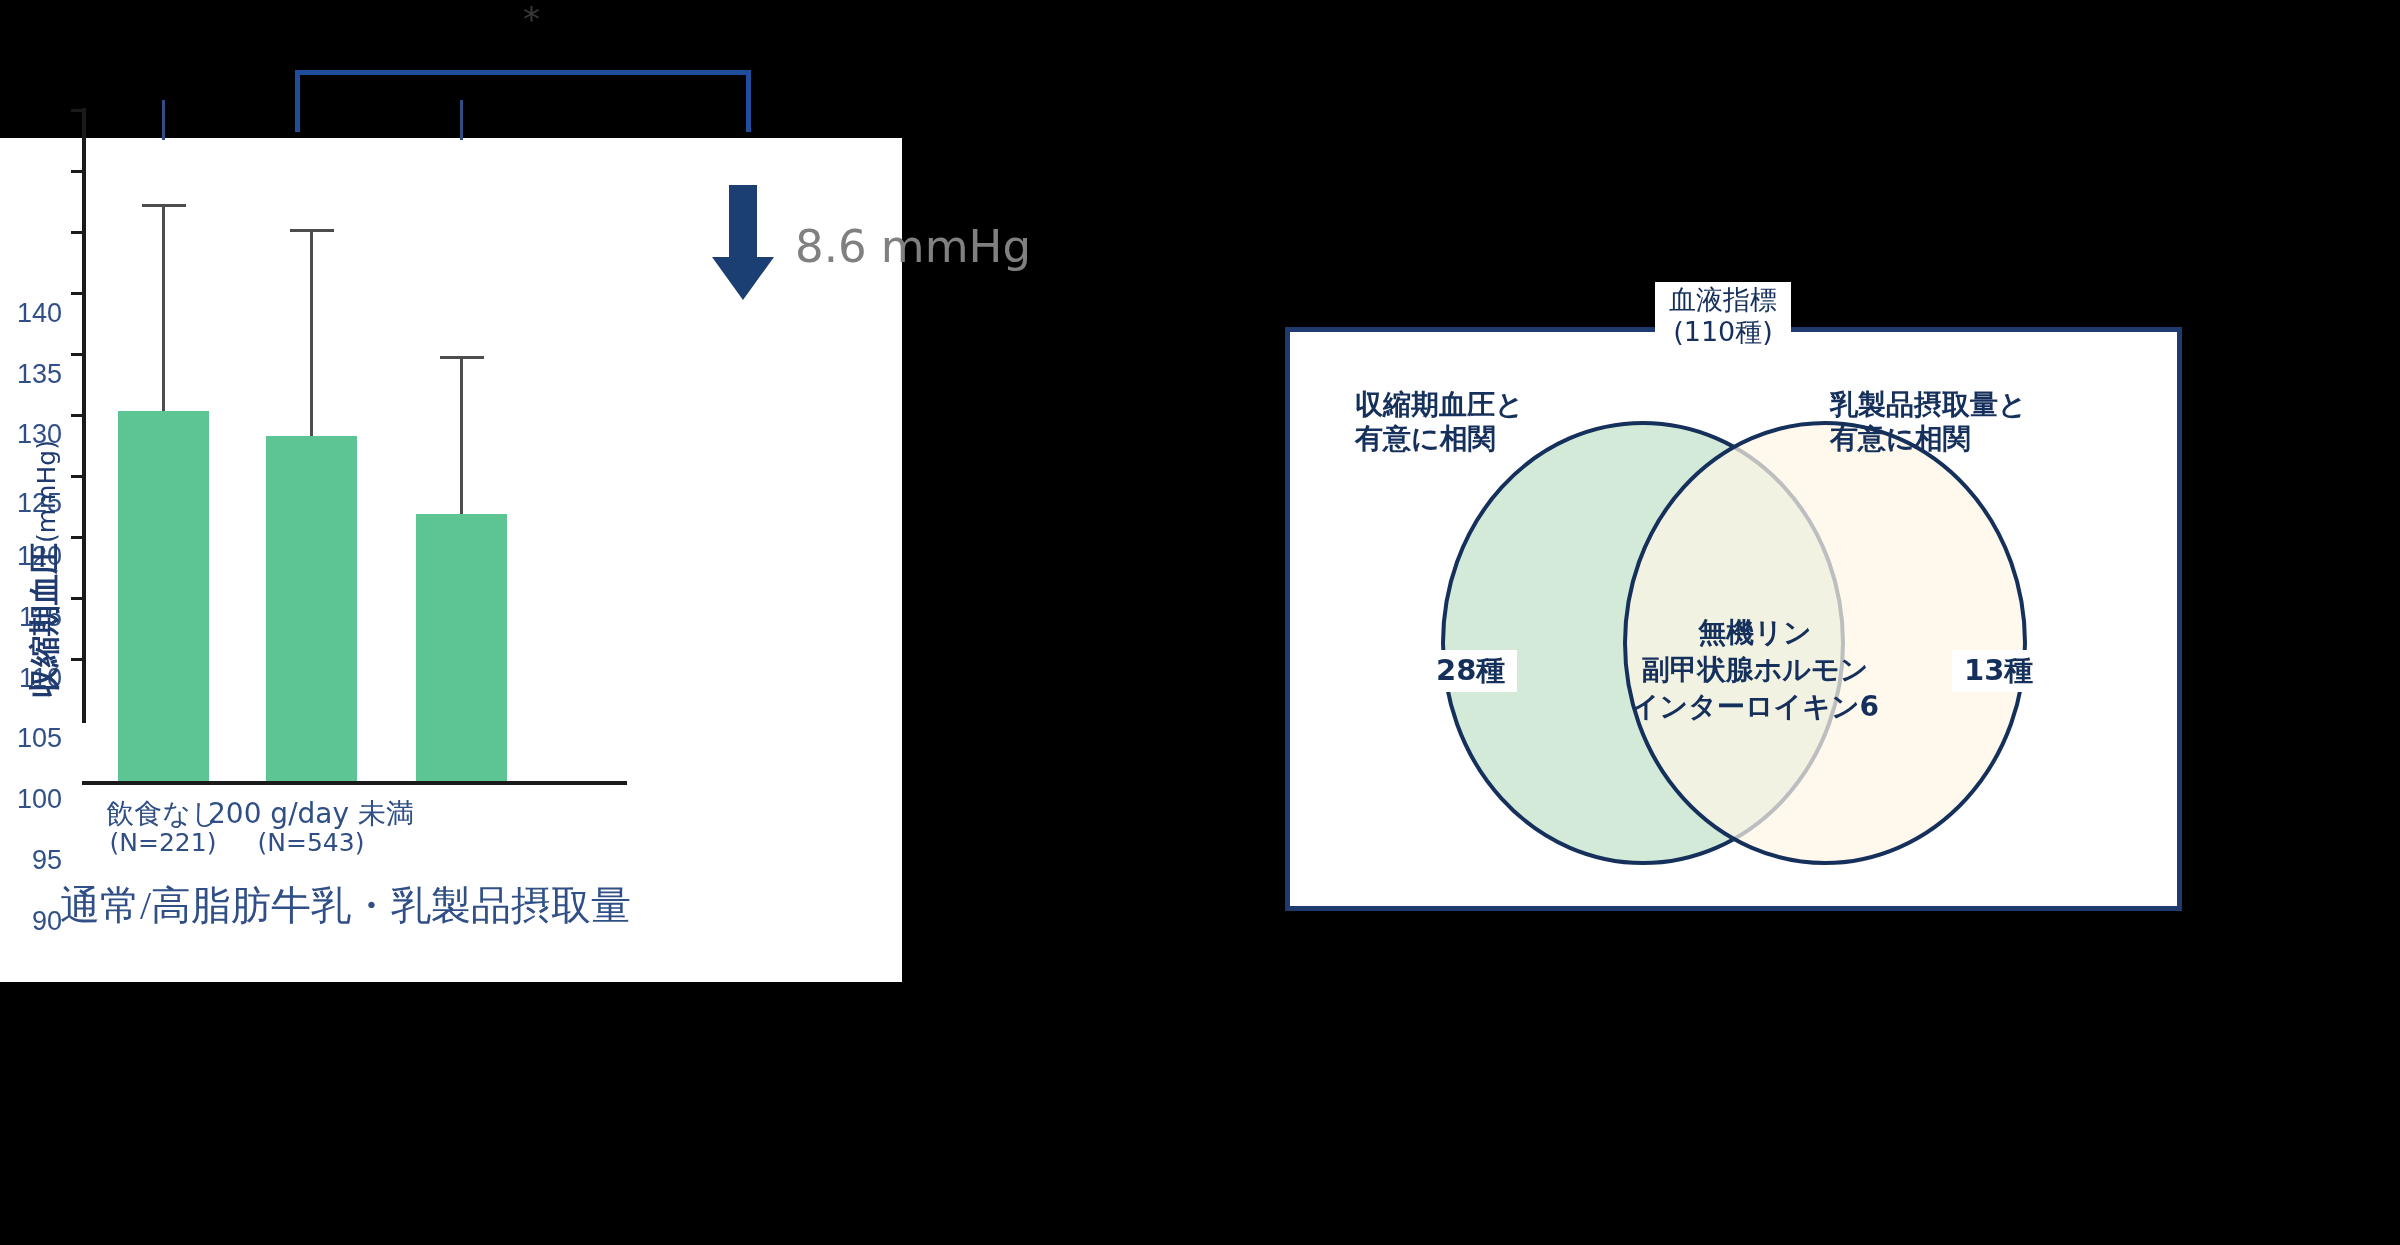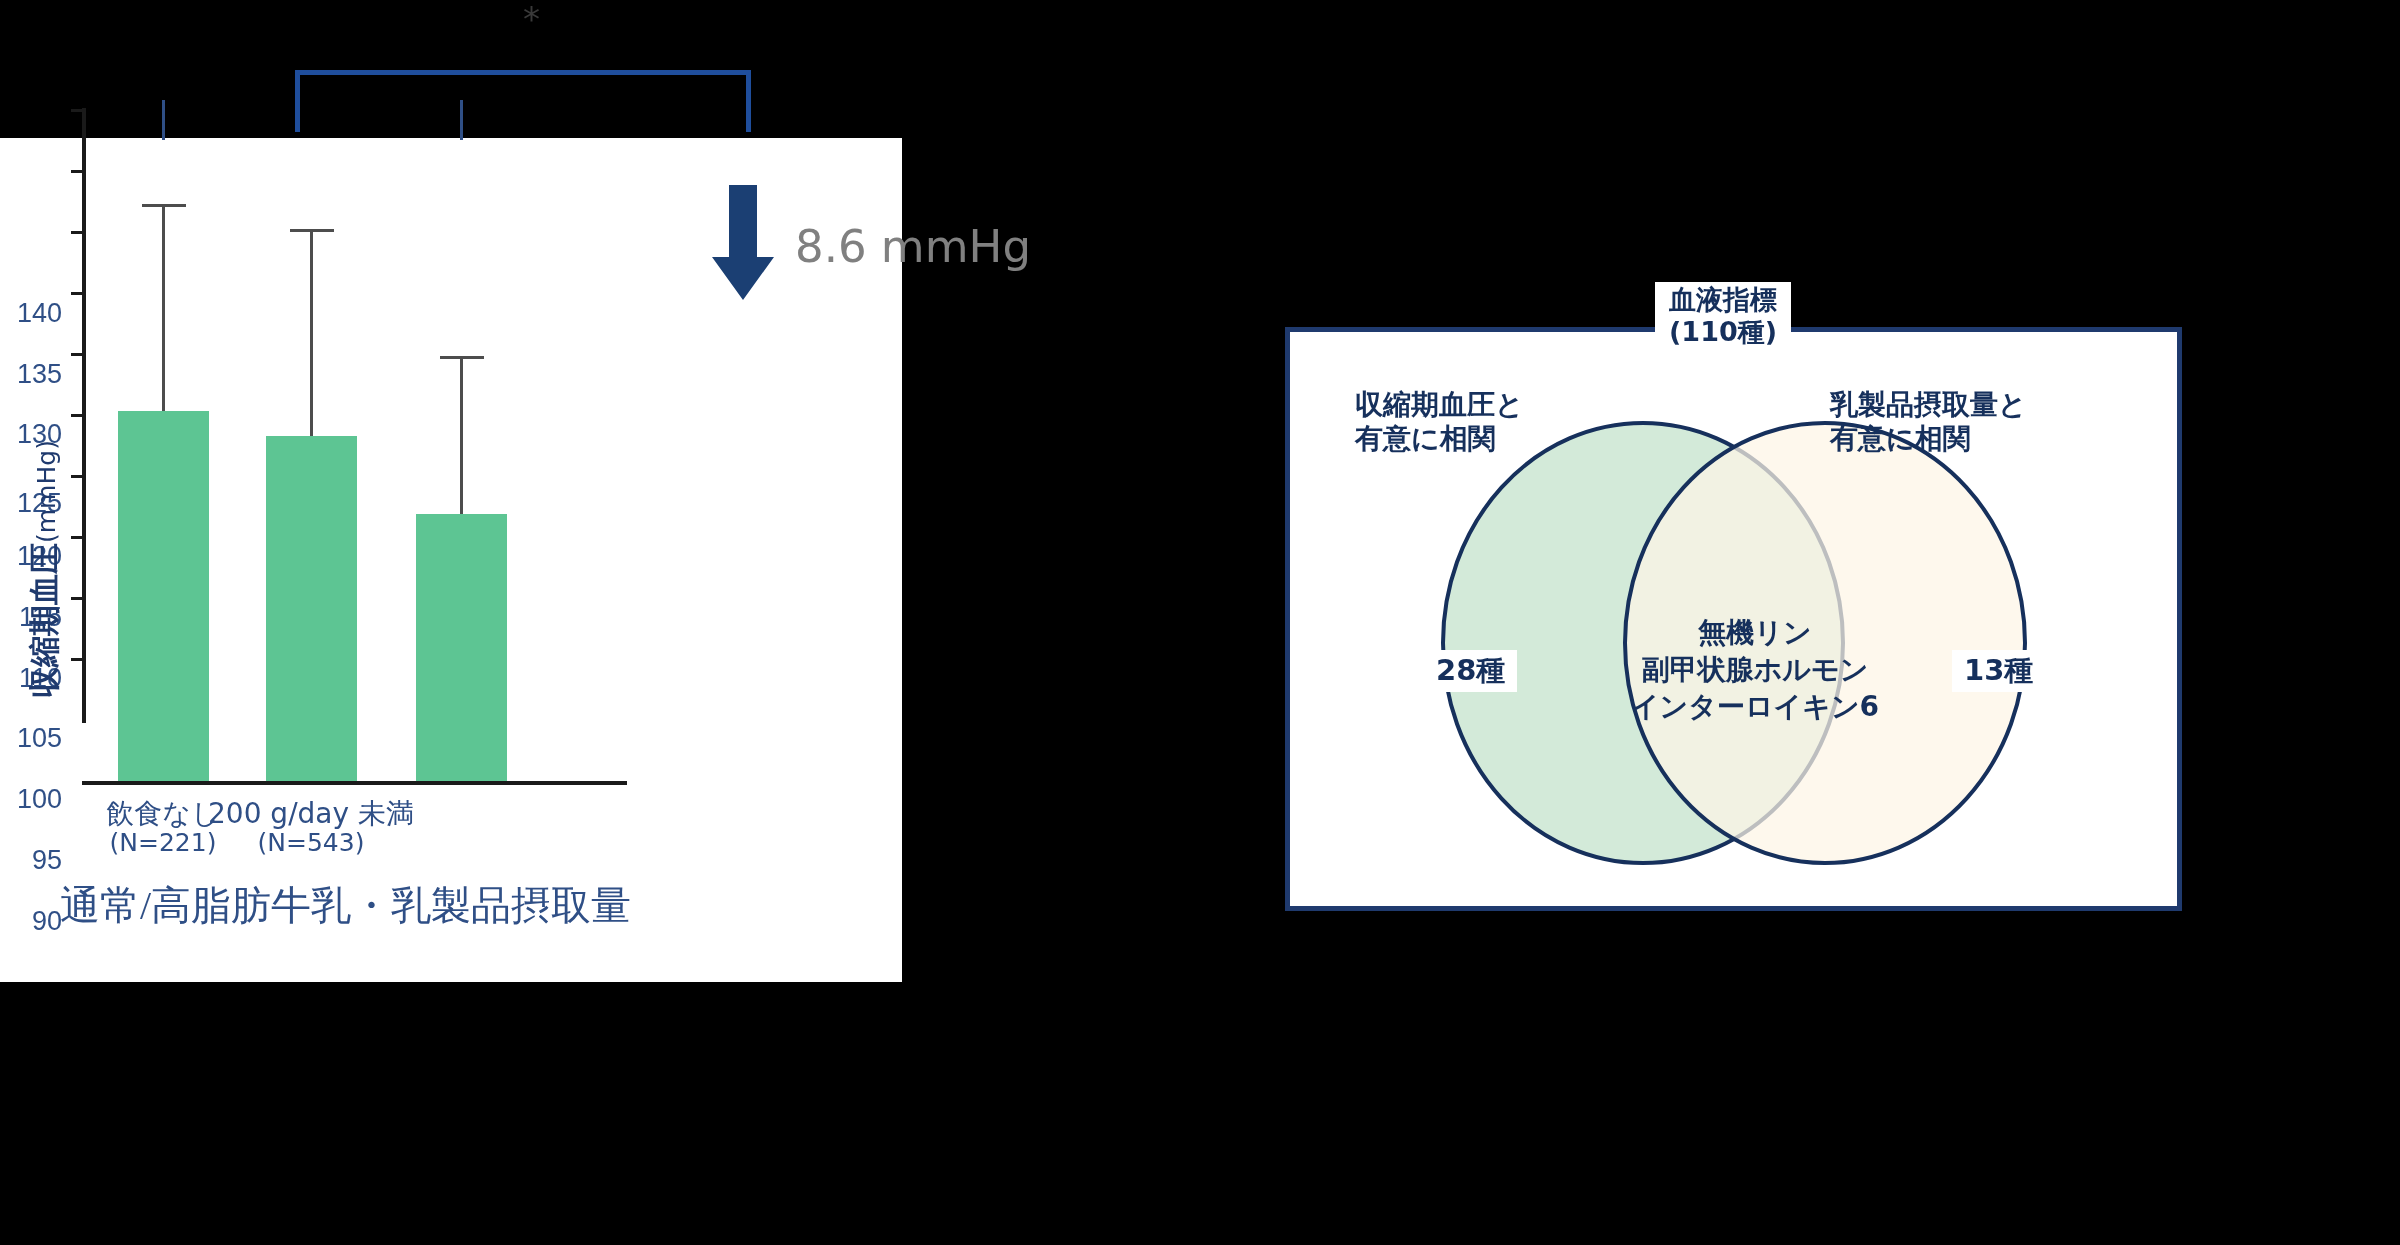"血液指標" #venn-title { font-weight: bold -> normal }
